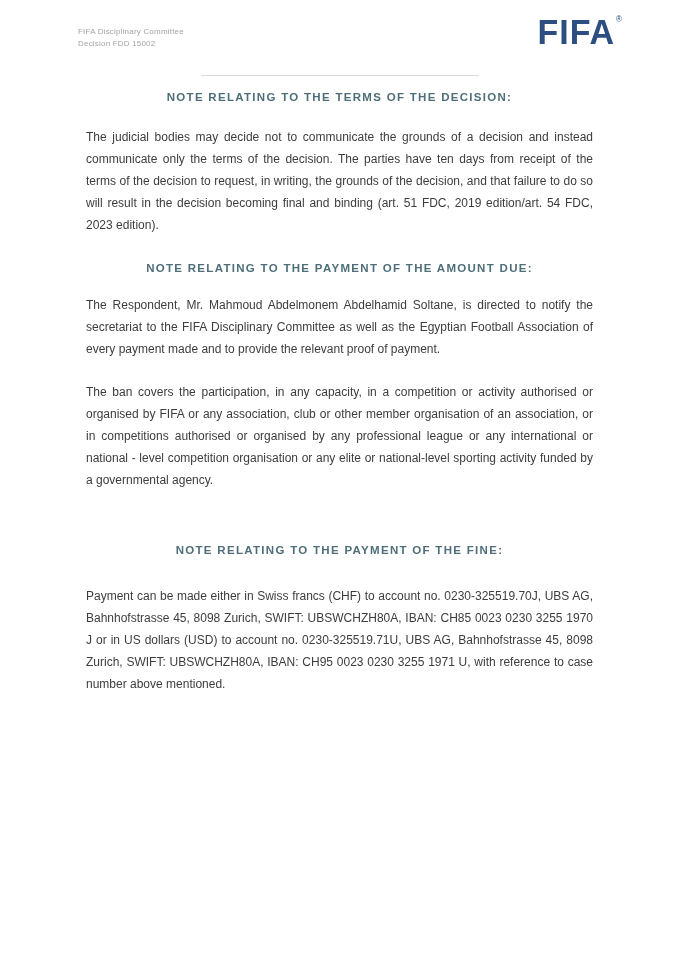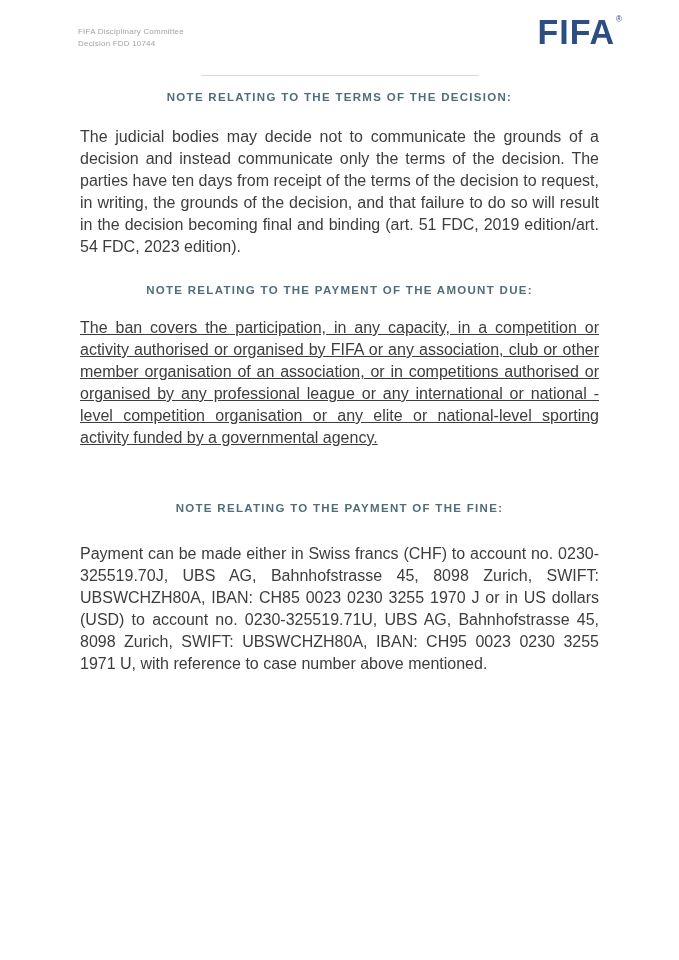"Decision FDD 10744" div { text: 10744 -> 15002 }
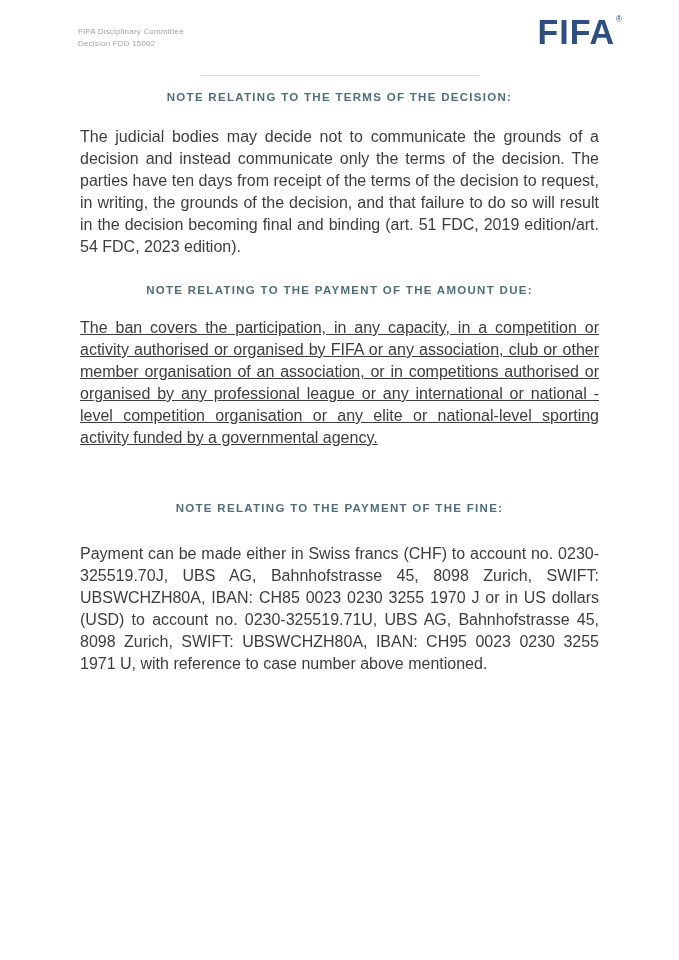"The judicial bodies may decide" .para { font-size: 16px -> 12px; margin: 2px -> 8px }
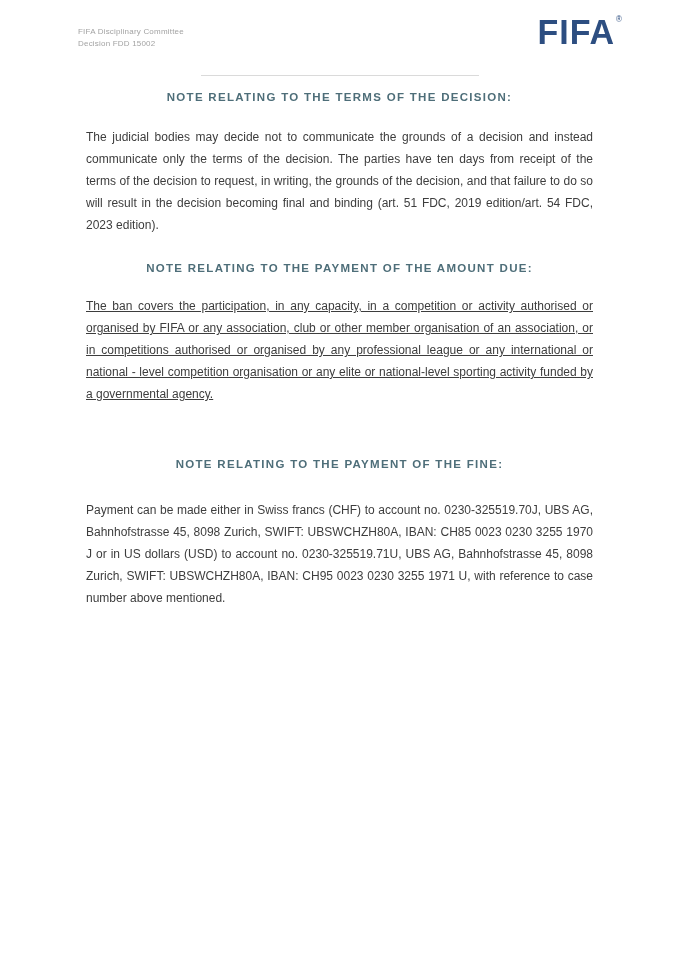"The Respondent, Mr. Mahmoud Abdelmonem" p.para { html: none -> <p>The Respondent, Mr. Mahmoud Abdelmonem Abdelhamid Soltane, is directed to notify the secretariat to the FIFA Disciplinary Committee as well as the Egyptian Football Association of every payment made and to provide the relevant proof of payment.</p> }
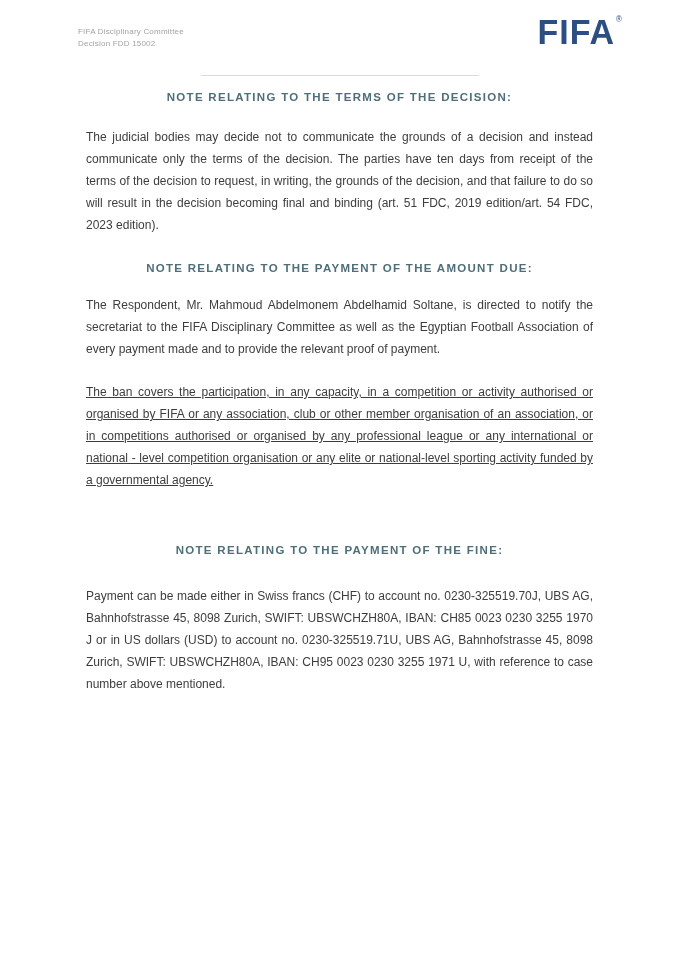"The ban covers the participation," .p-ban { text-decoration: underline -> none }
